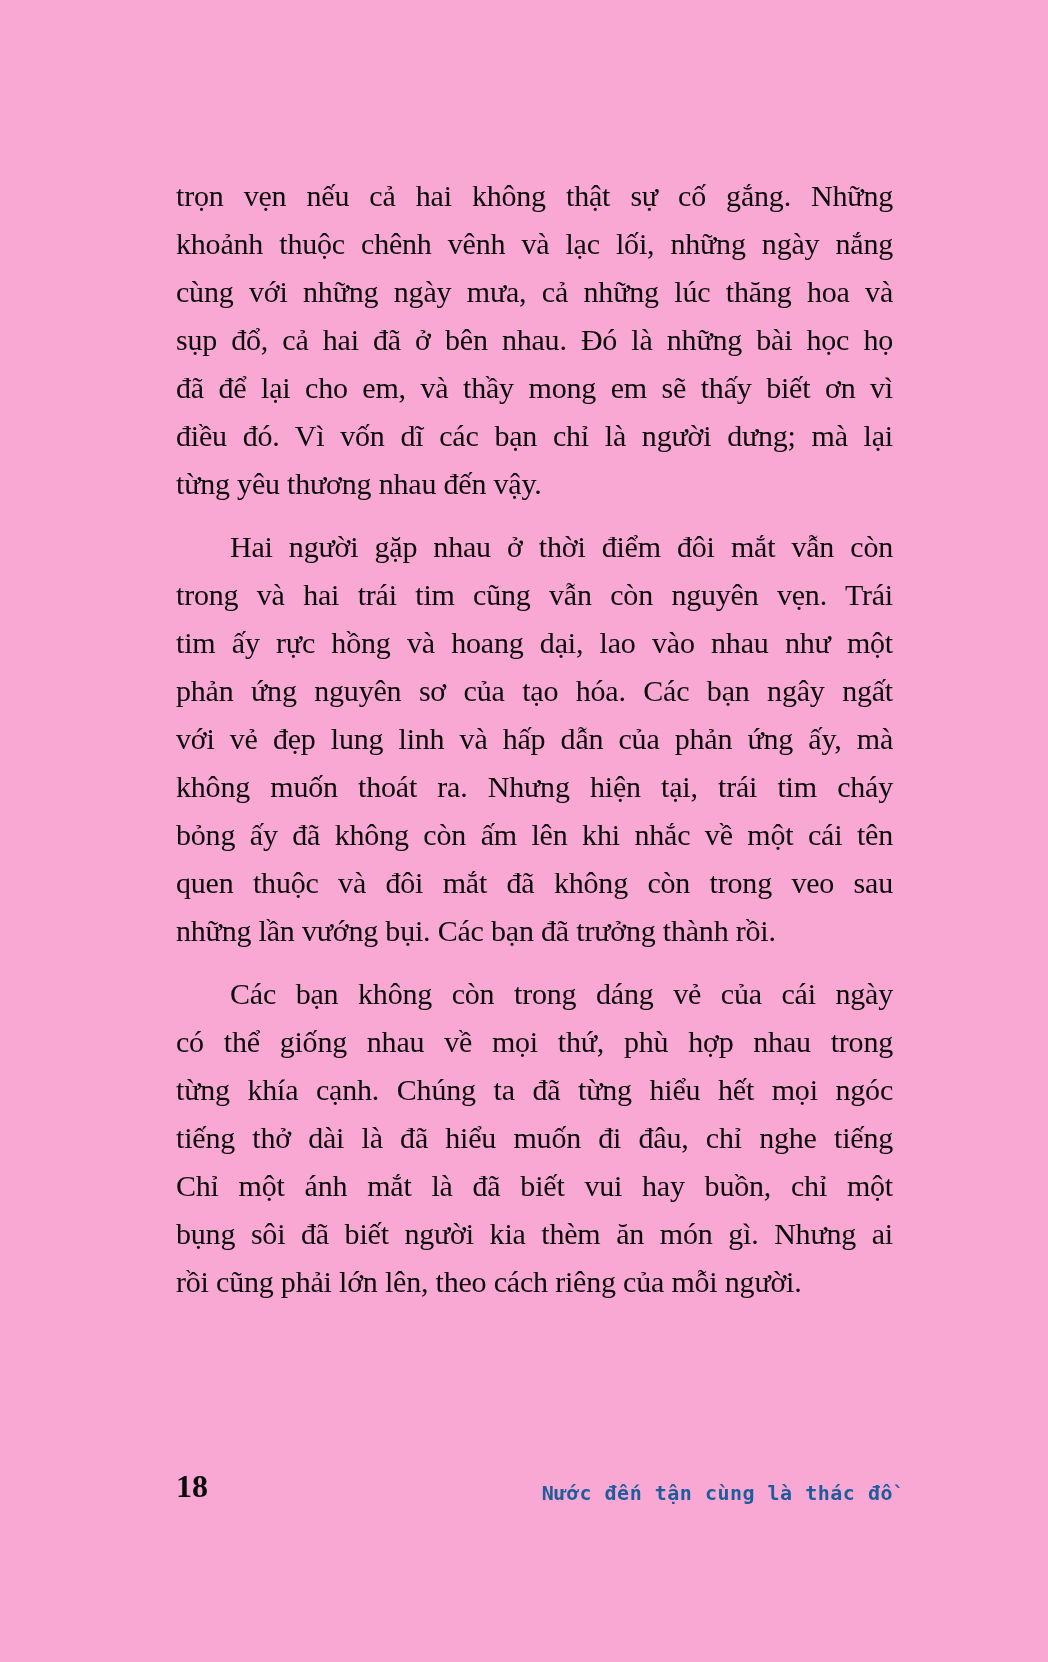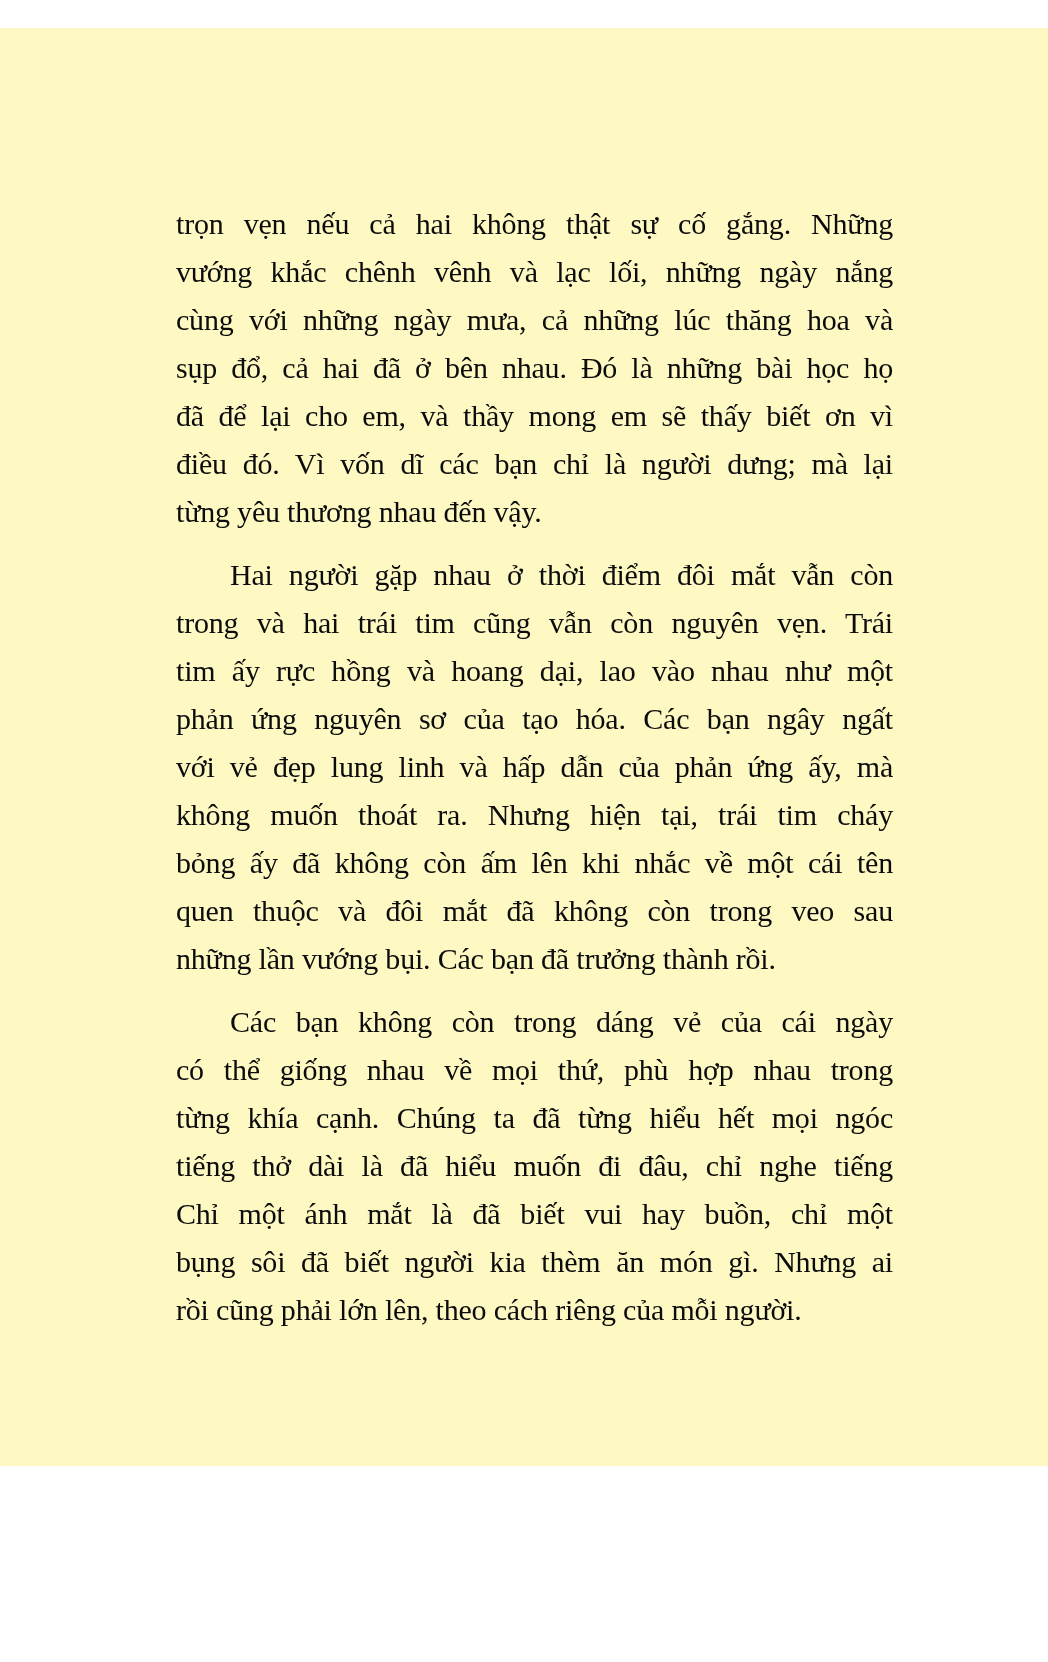"trọn vẹn nếu cả hai" .page { background: #fef9c3 -> #f9a8d4; height: 1438px -> 1662px; margin-top: 28px -> none }
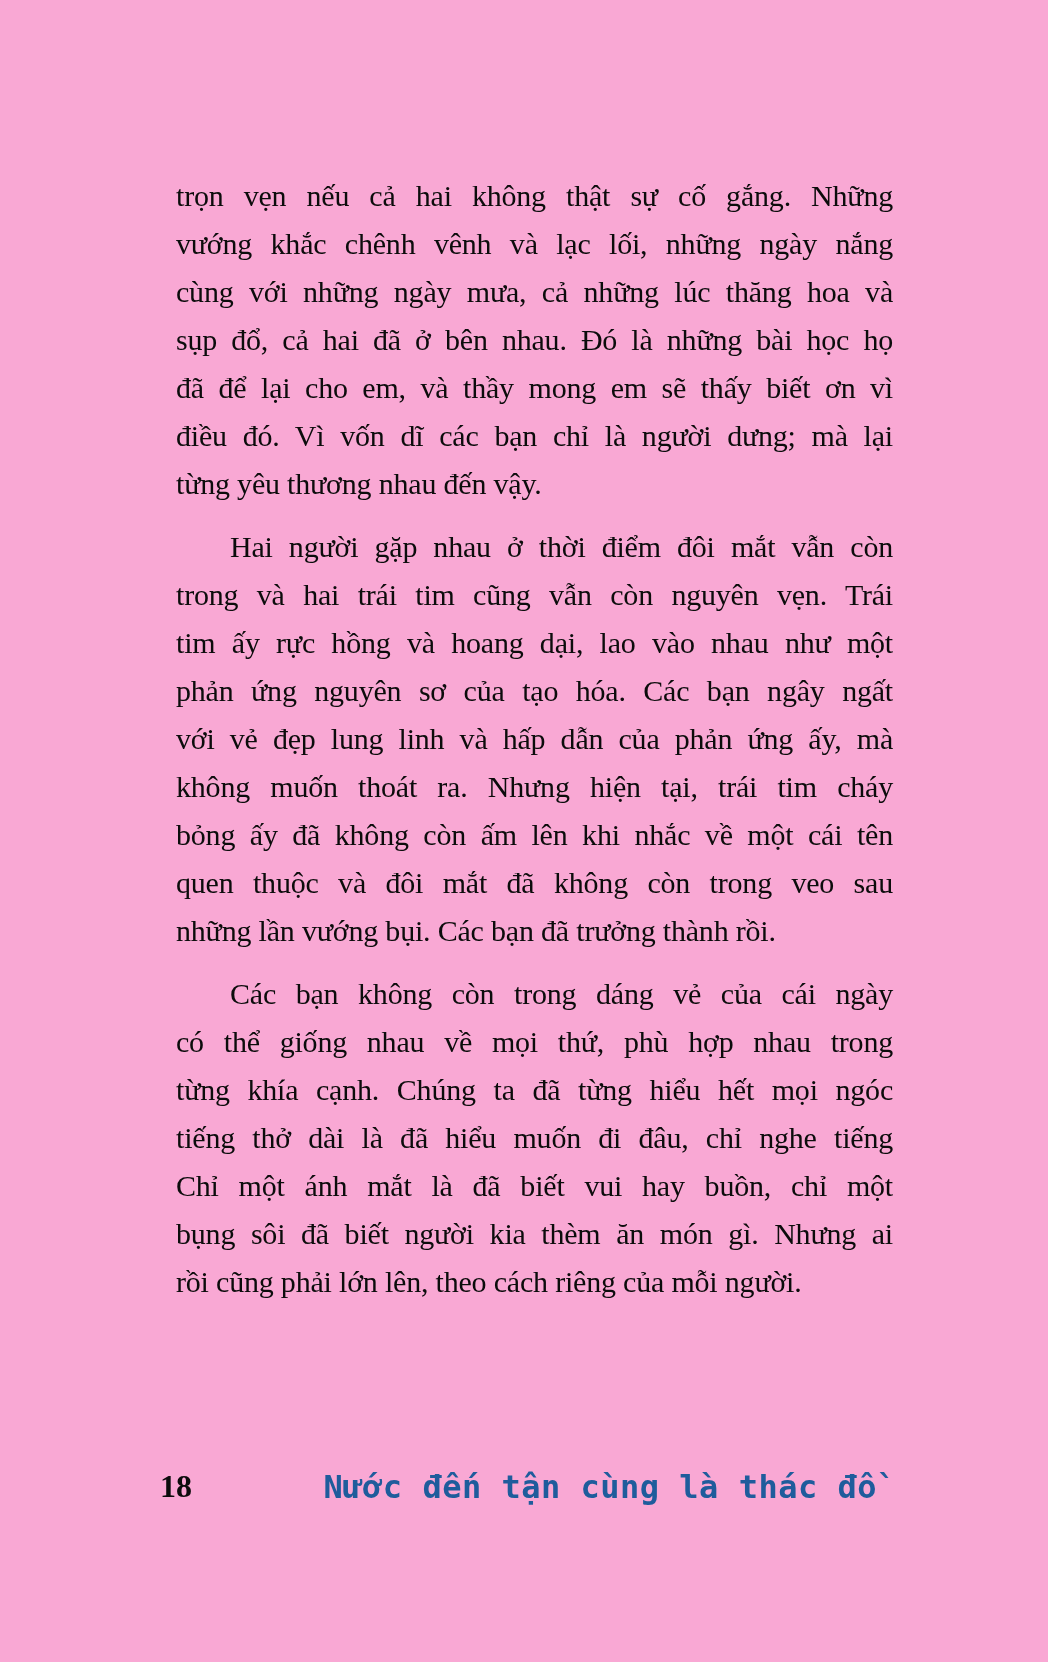"vướng khắc chênh vênh và" div.text-line { text: vướng khắc -> khoảnh thuộc }
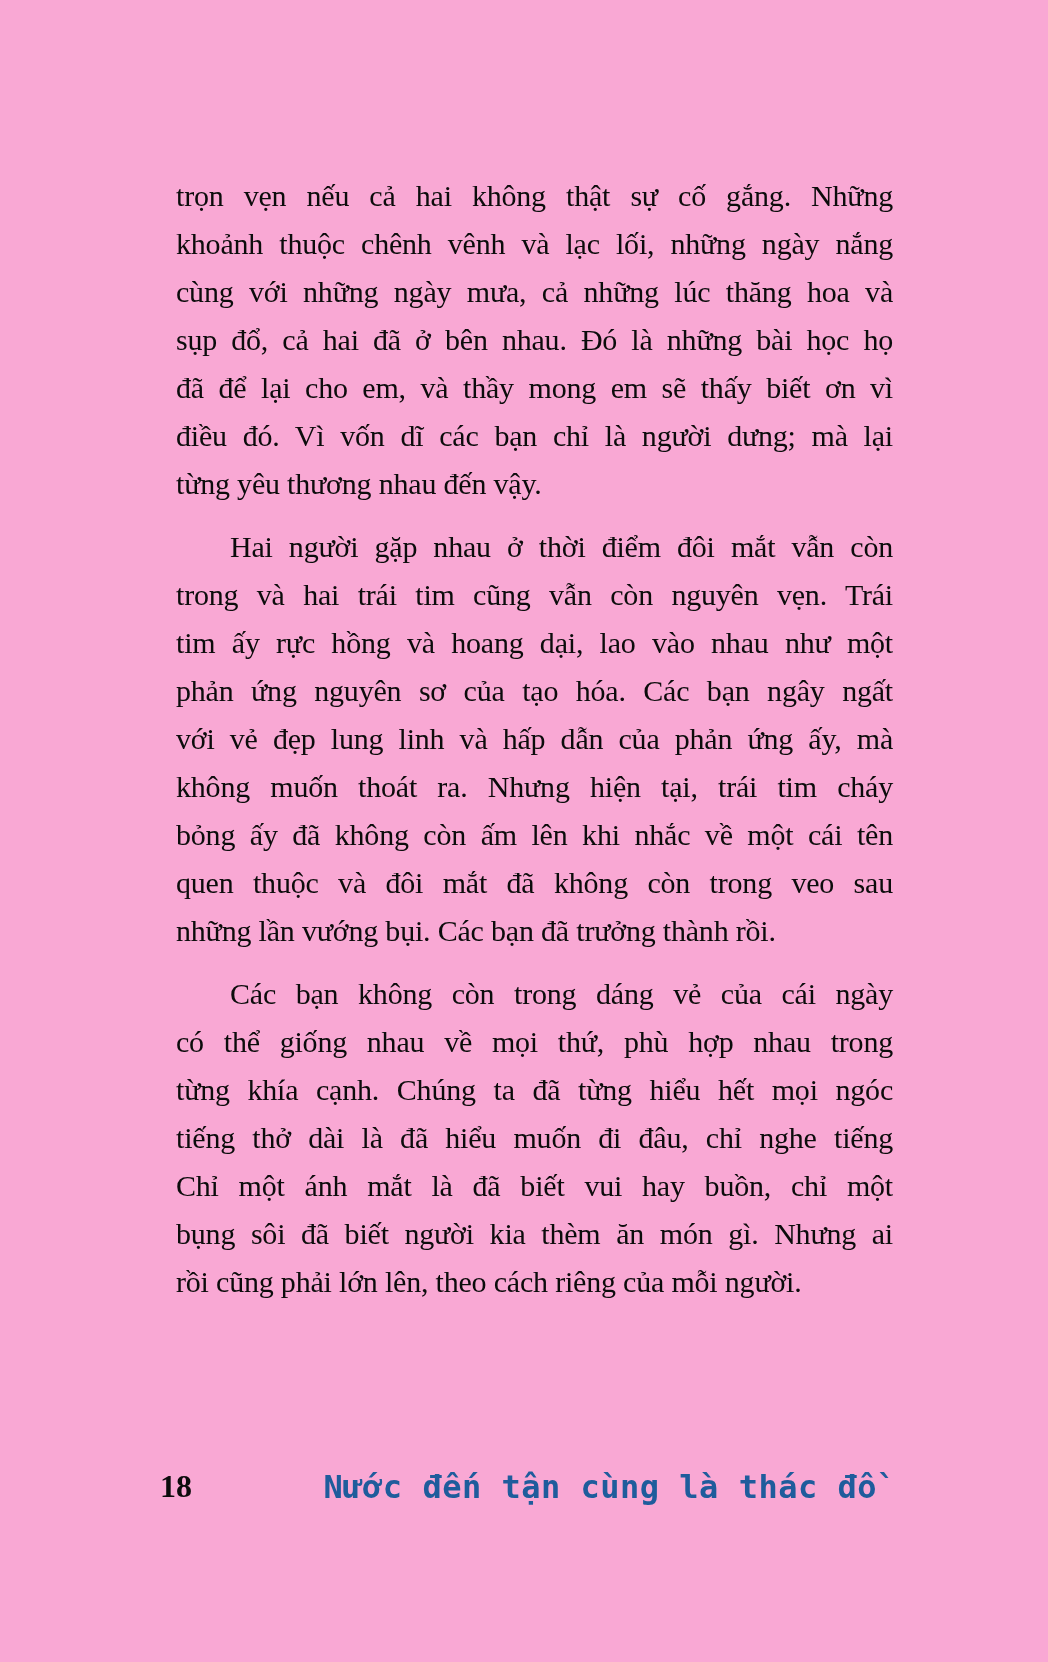"18" .page-footer { align-items: flex-start -> flex-end; left: 160px -> 176px }
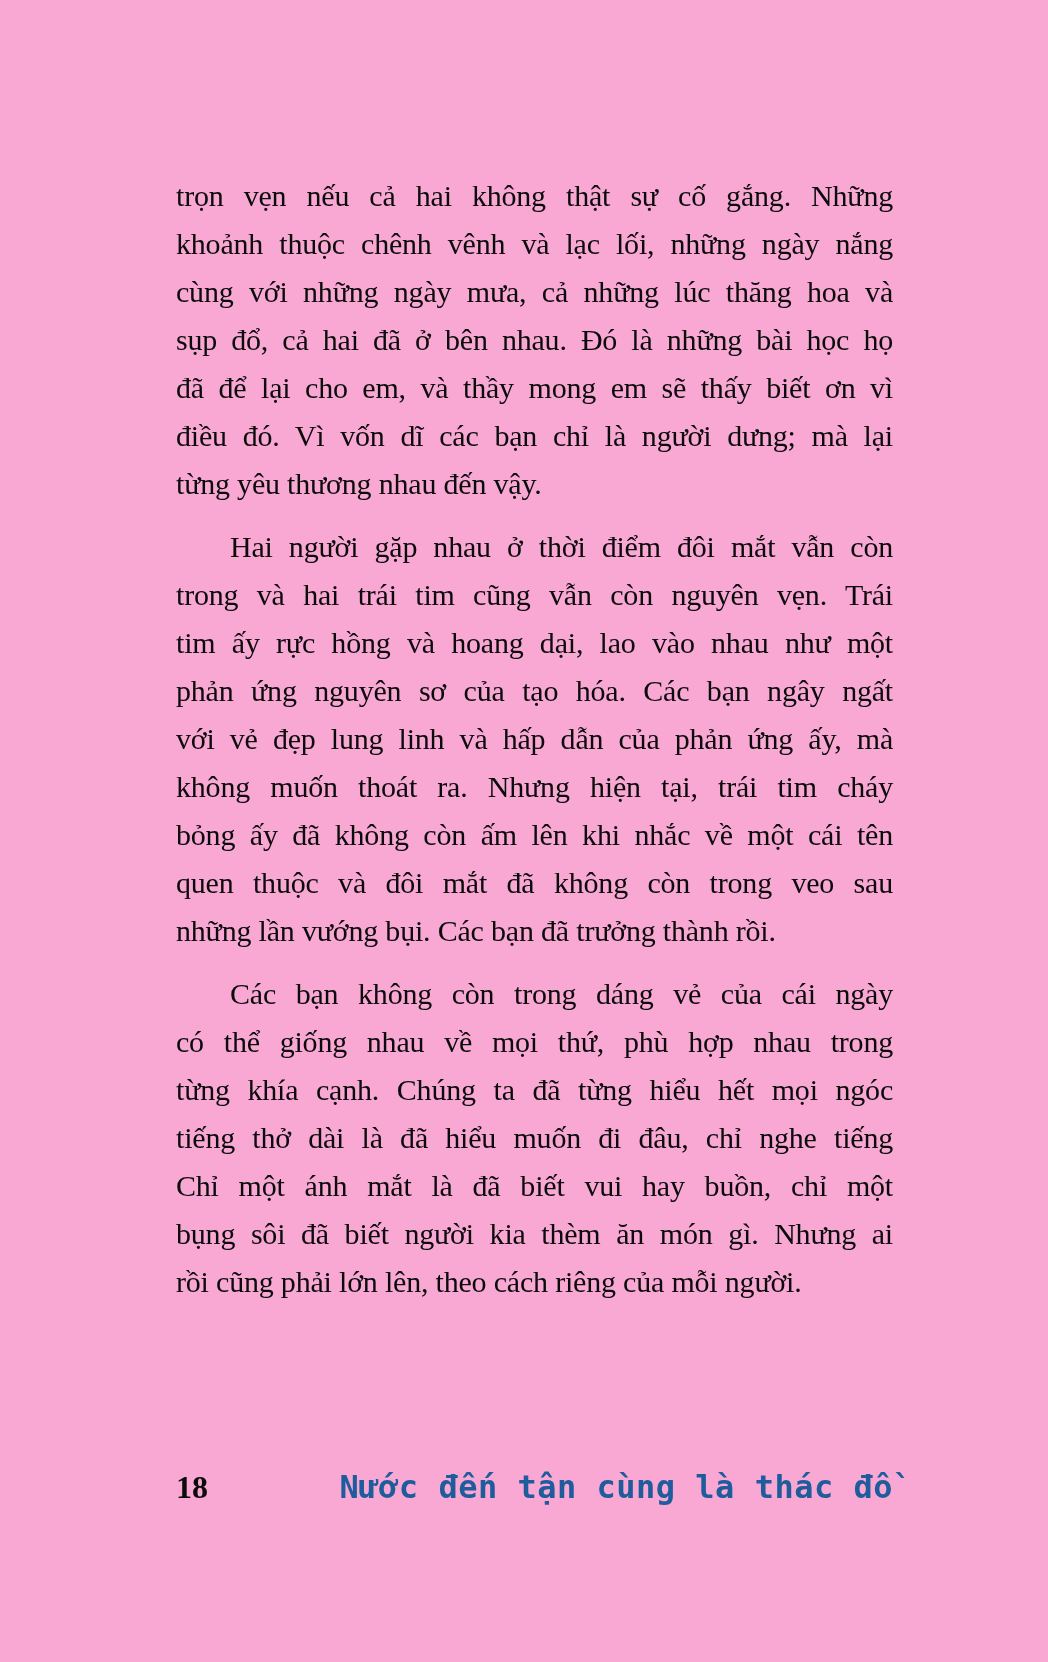"Nước đến tận cùng là" .running-title { font-size: 32px -> 20px }
